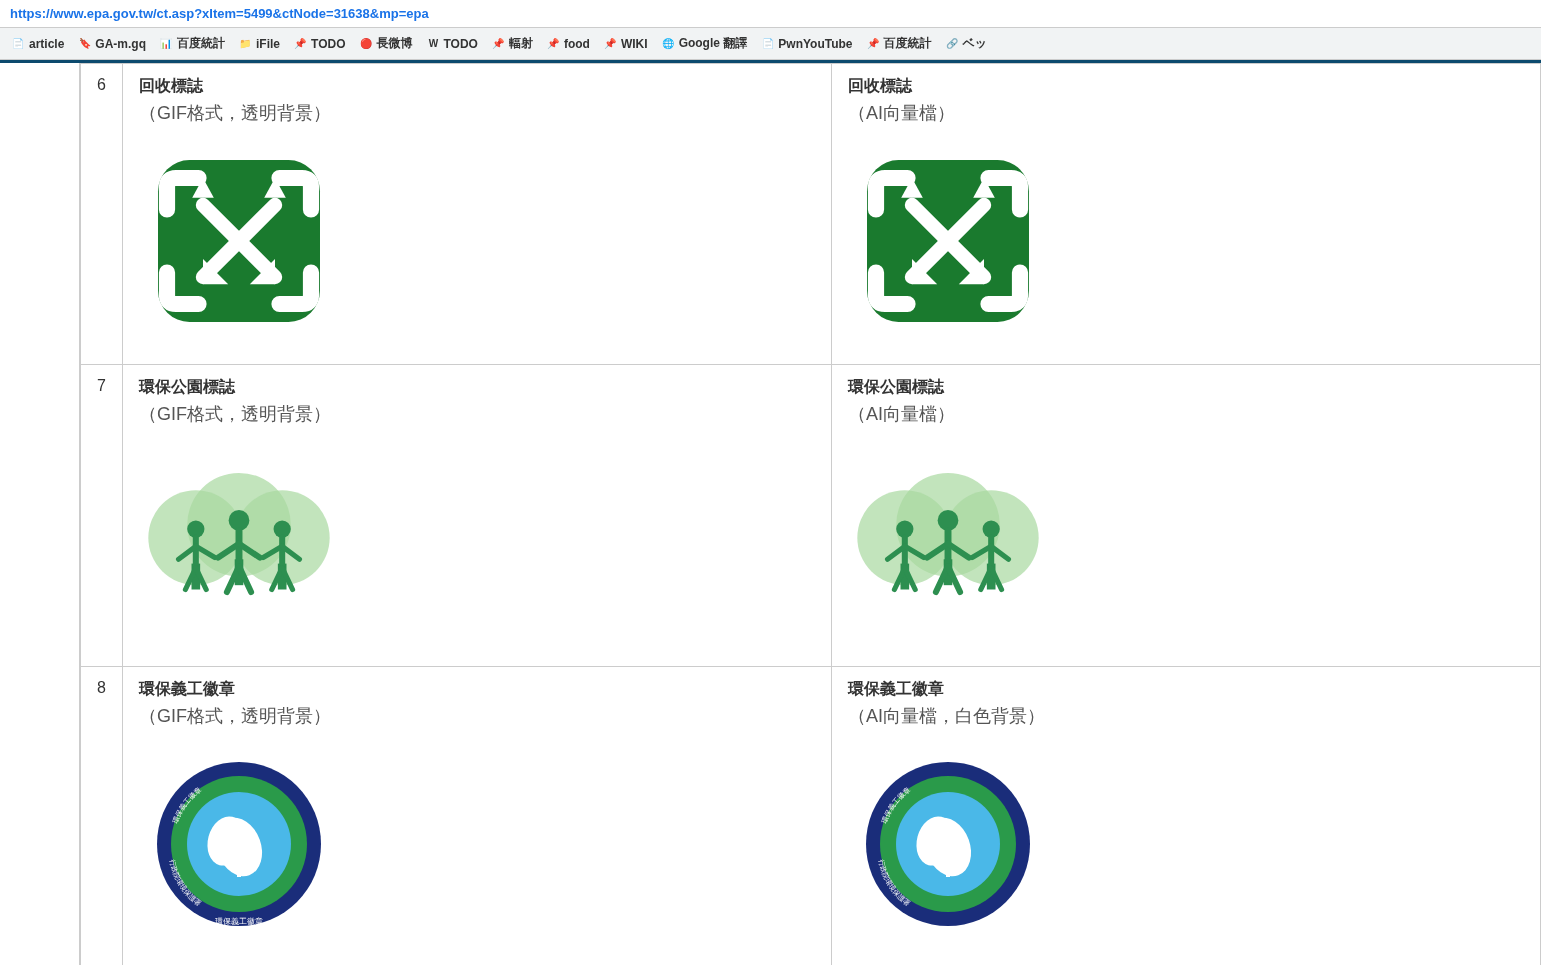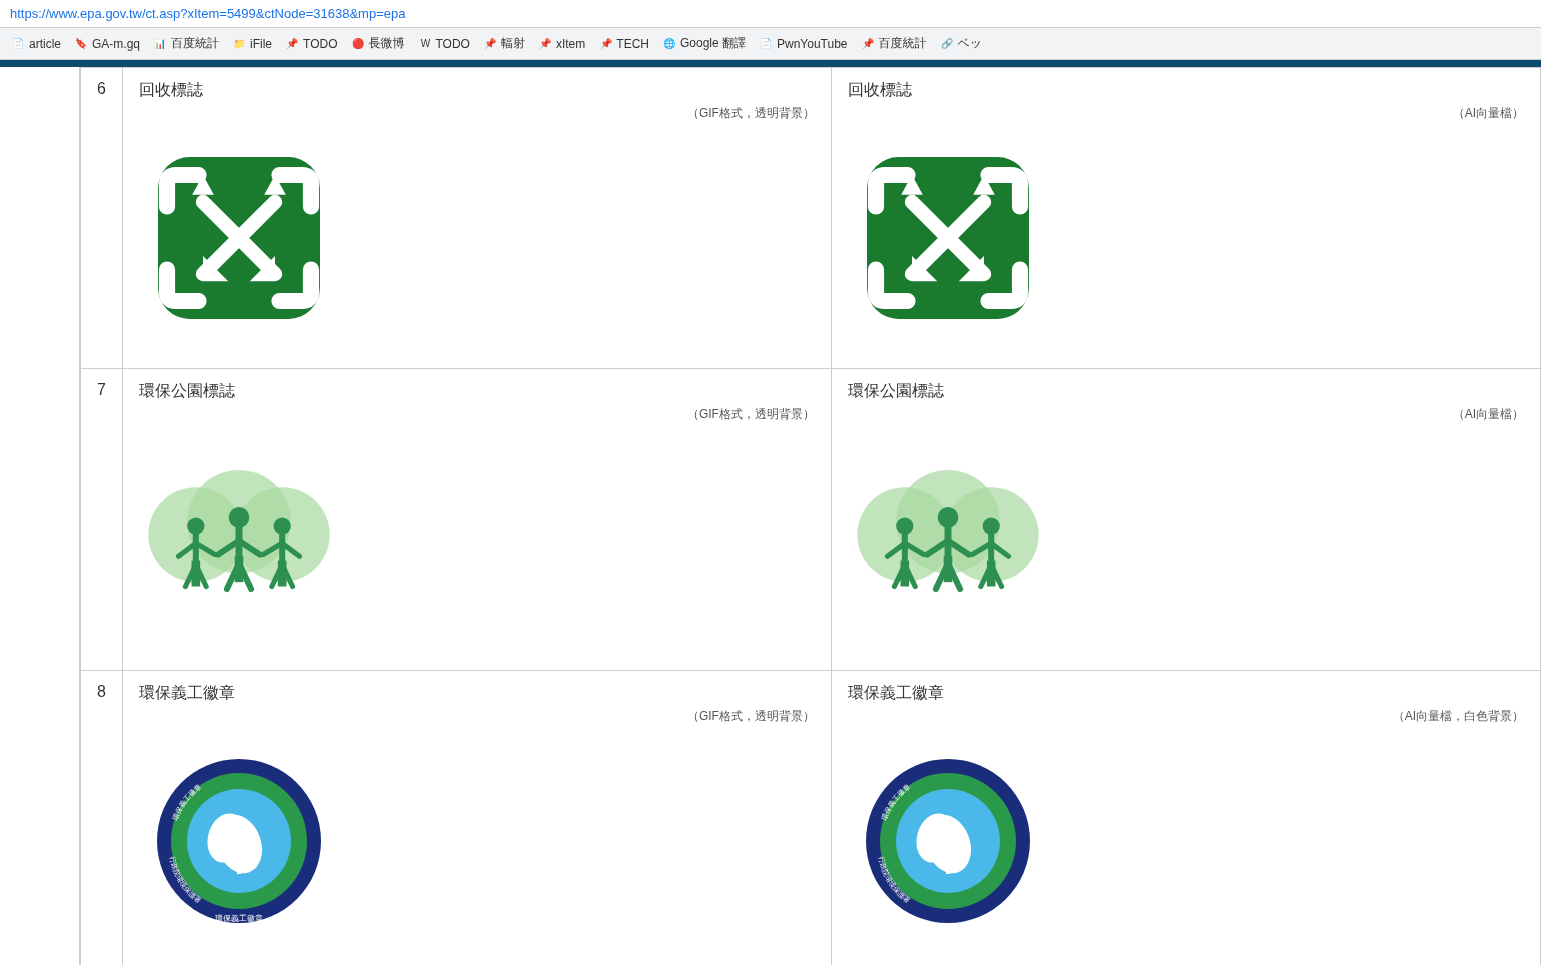"https://www.epa.gov.tw/ct.asp?xItem=5499" .browser-chrome { border-bottom: 7px solid #0c4a6e -> 3px solid #0c4a6e; font-weight: none -> bold }
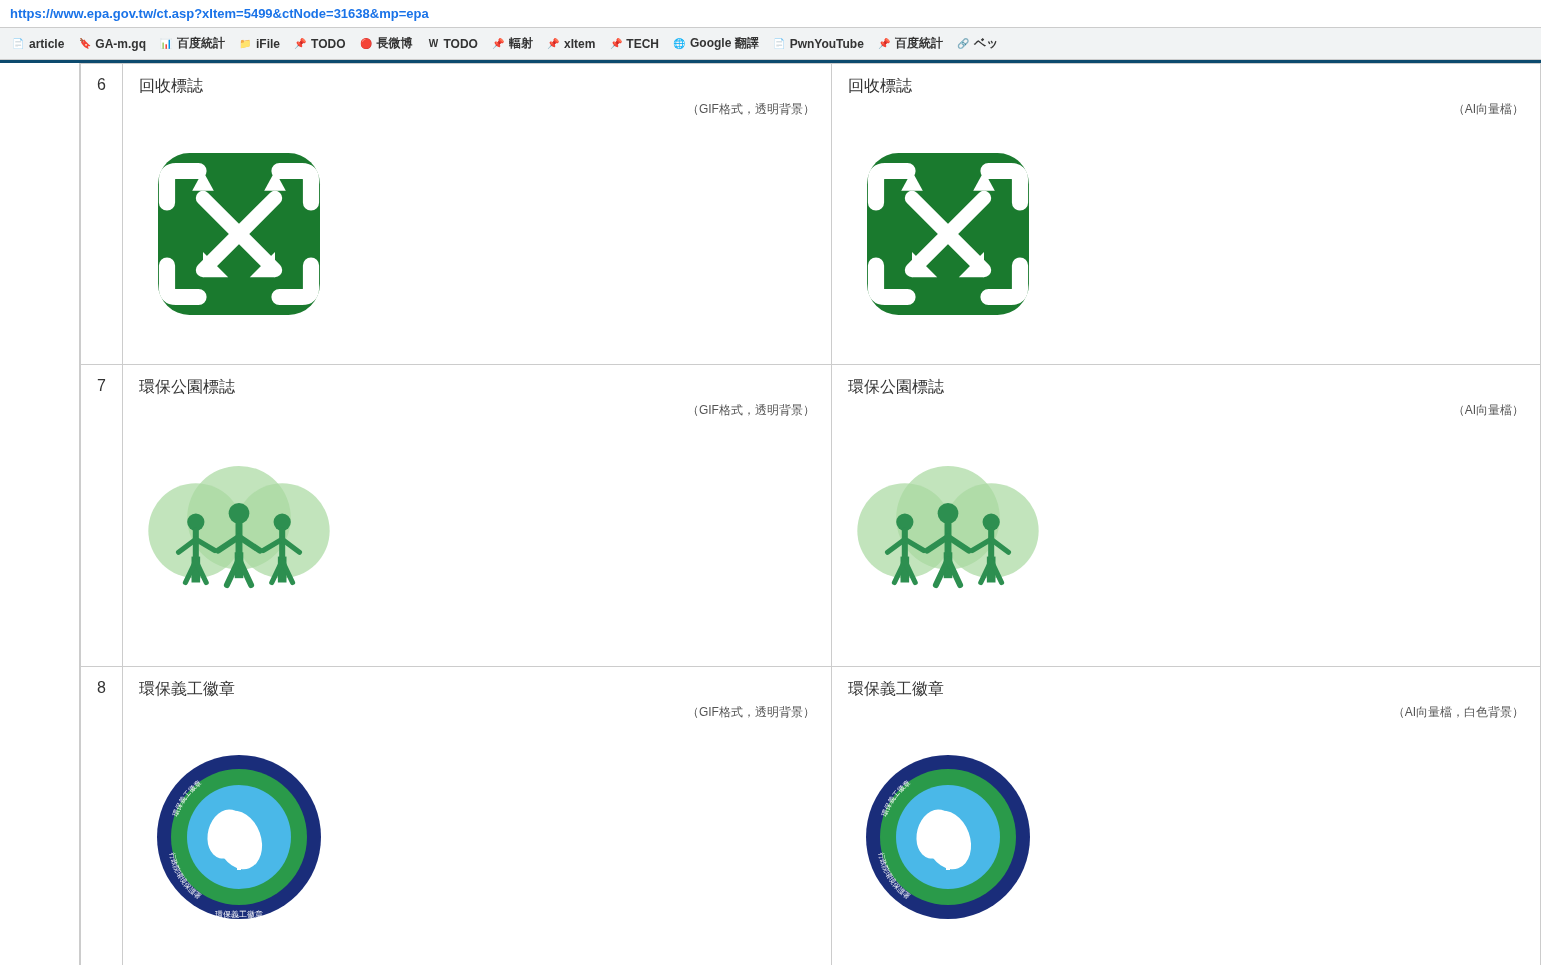"xItem" span { text: xItem -> food }
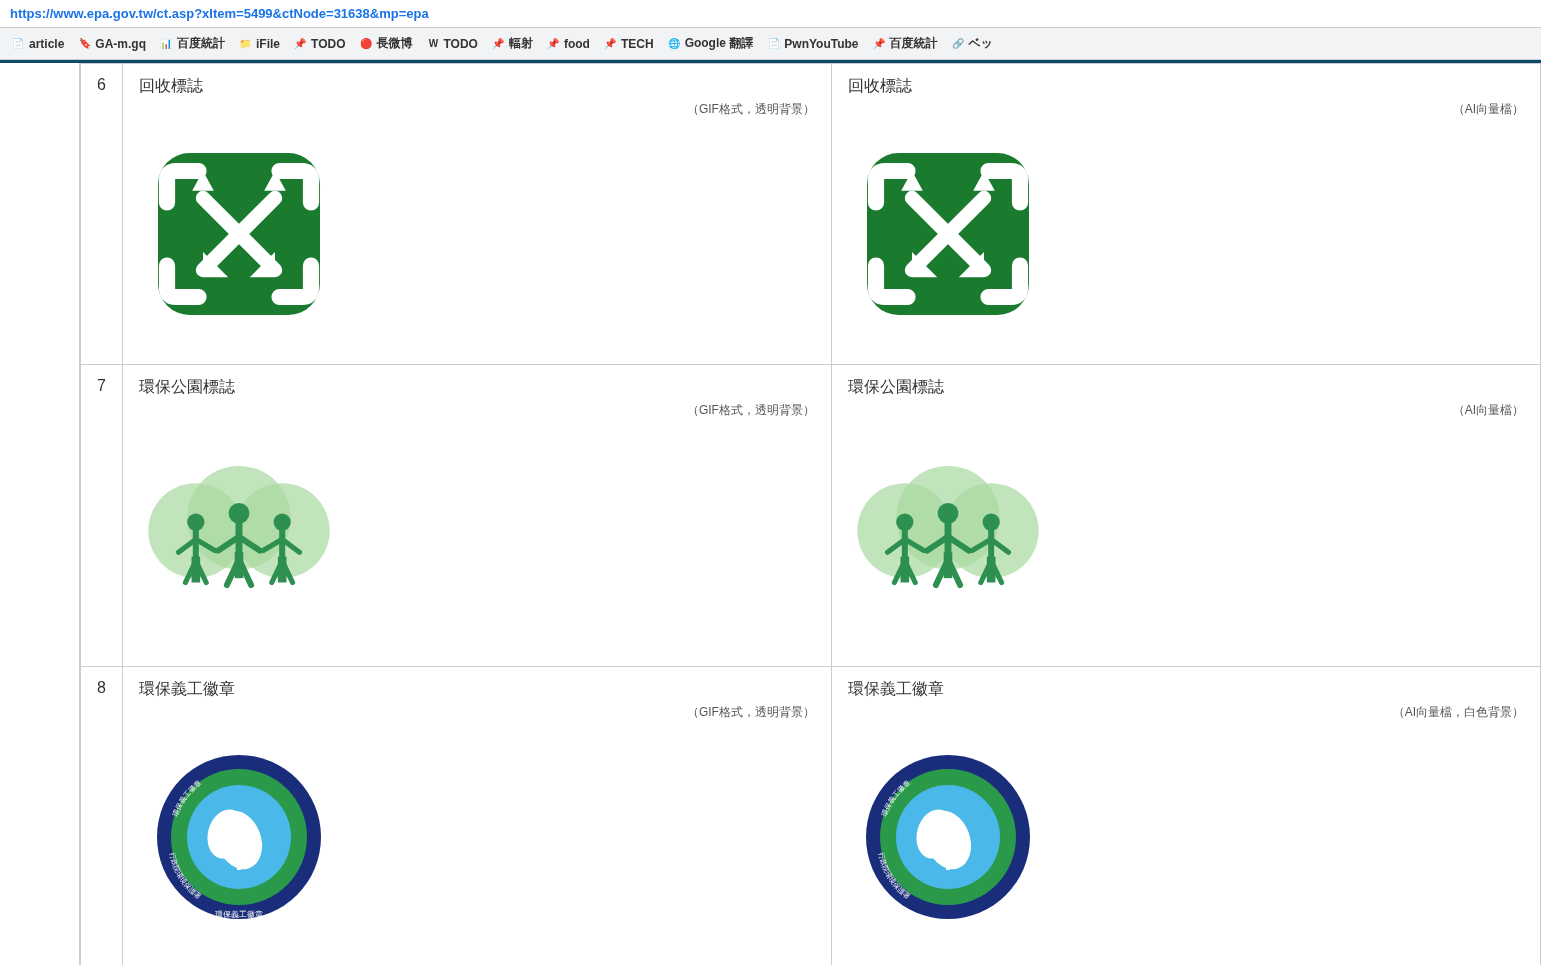"TECH" span { text: TECH -> WIKI }
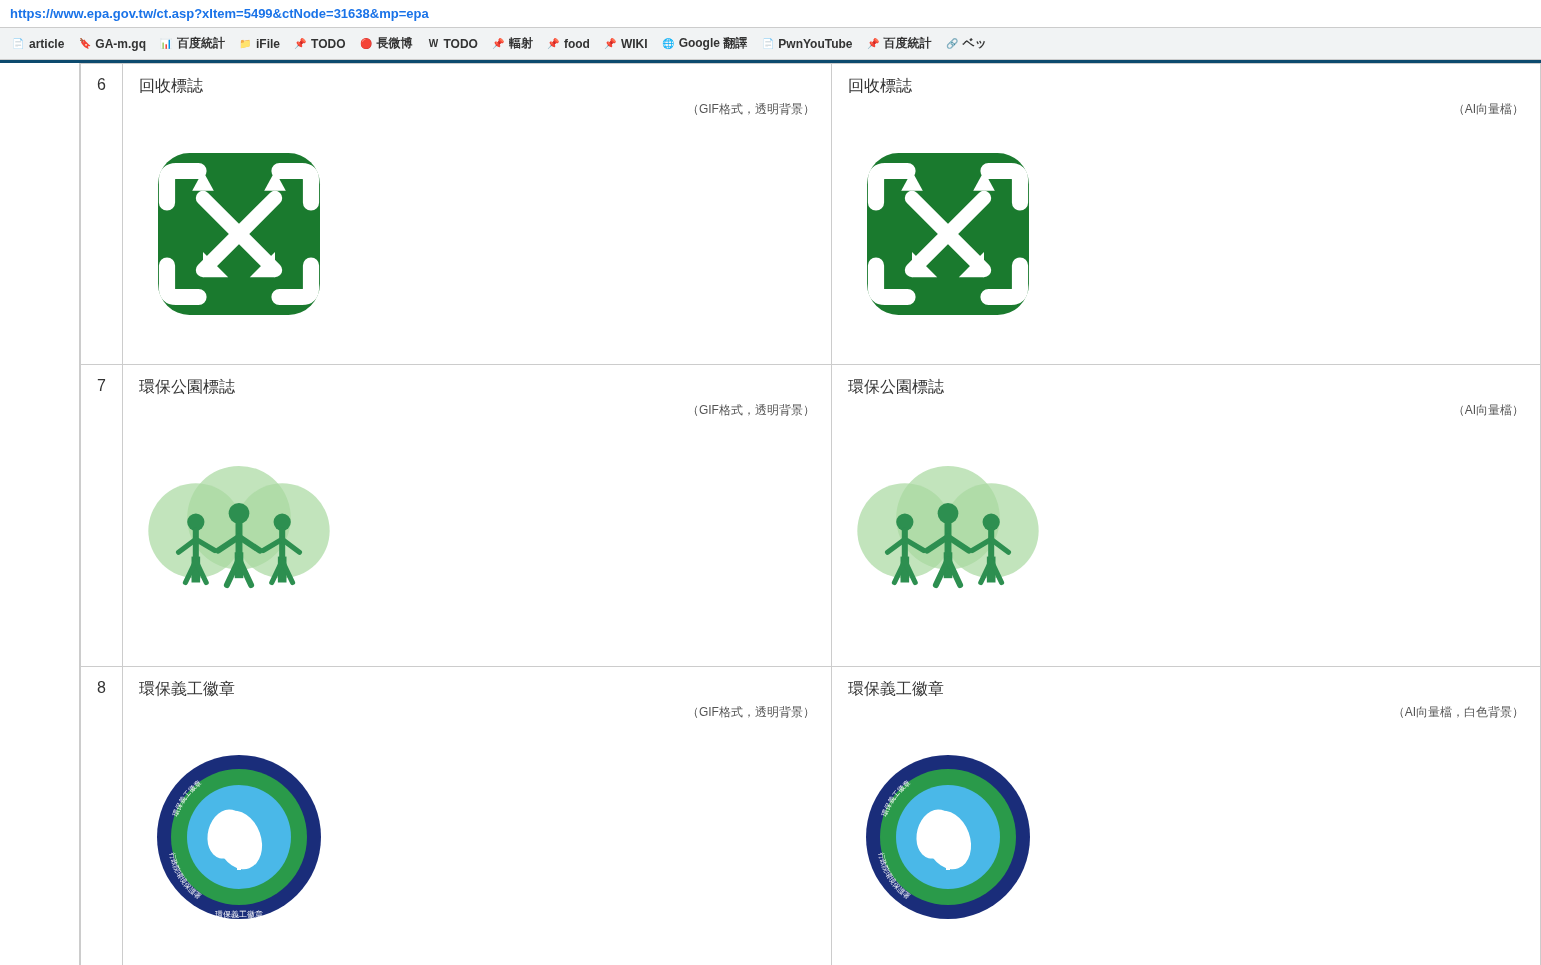"回收標誌" .item-title { font-weight: normal -> bold }
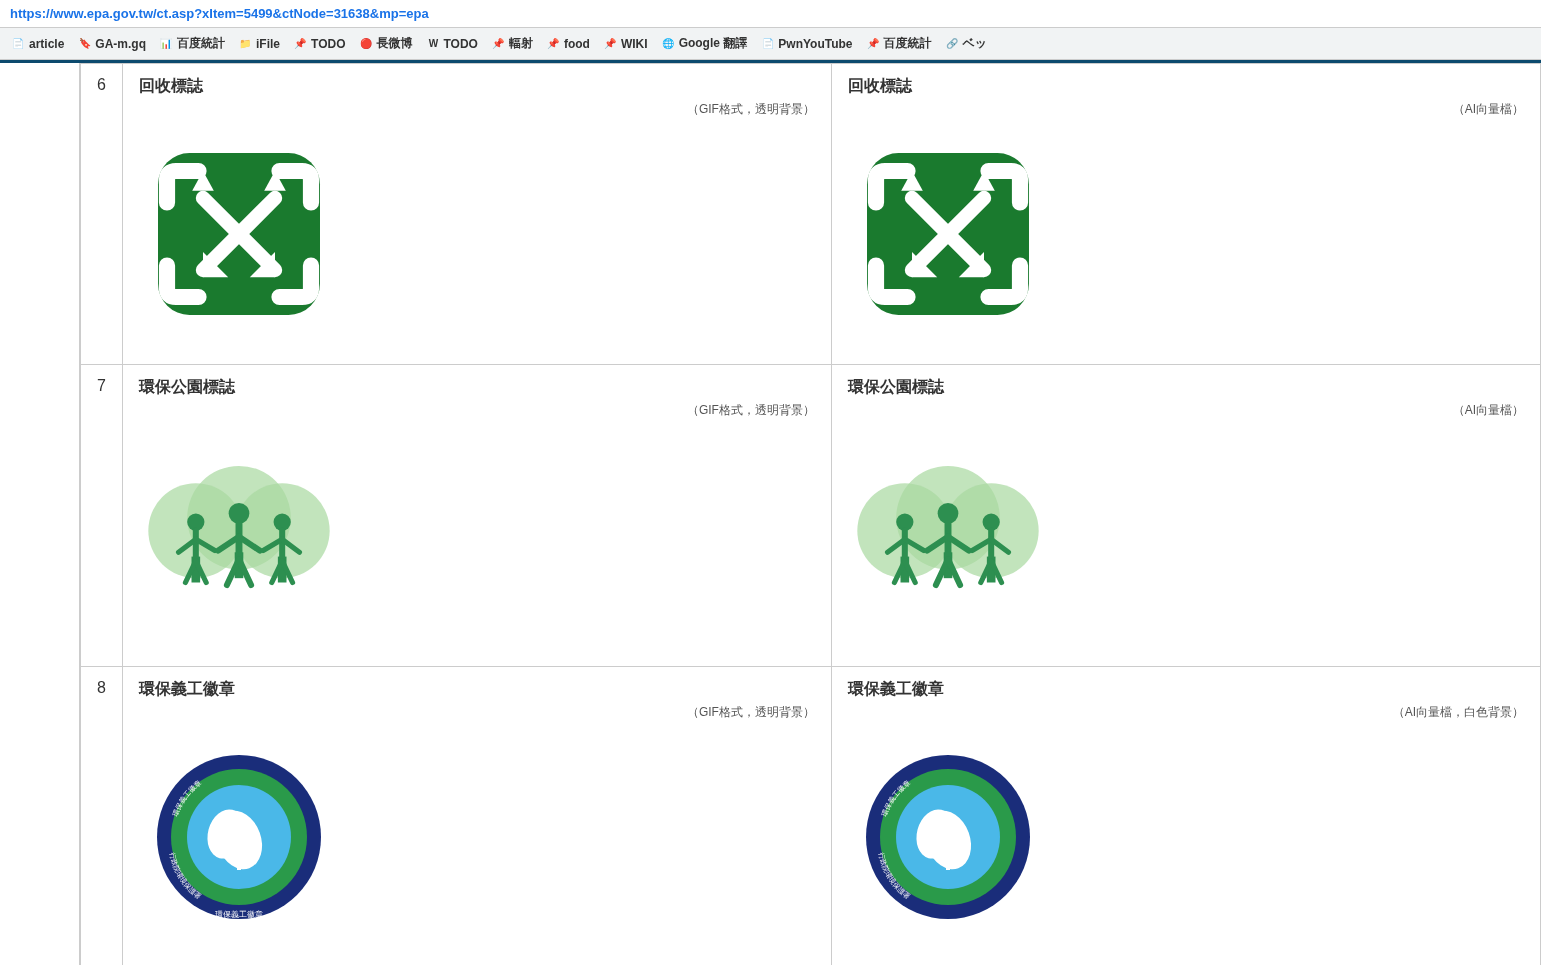"（GIF格式，透明背景）" .item-subtitle { font-size: 12px -> 18px; text-align: right -> none }
